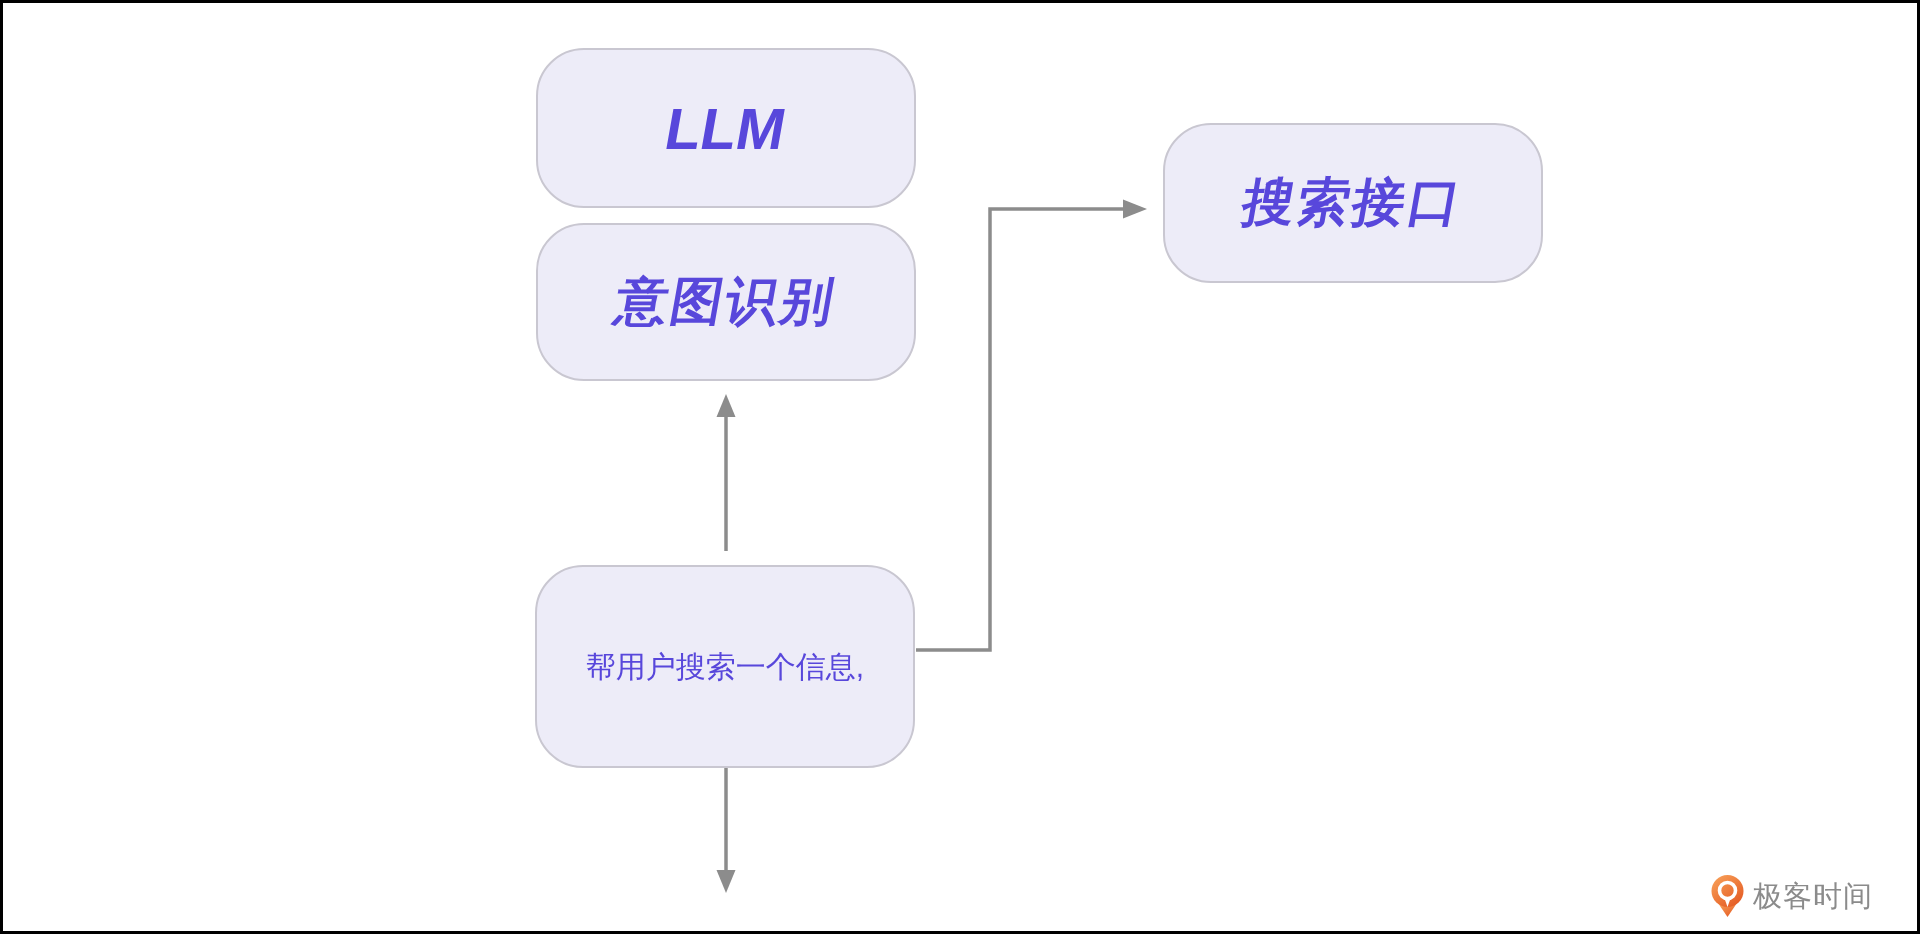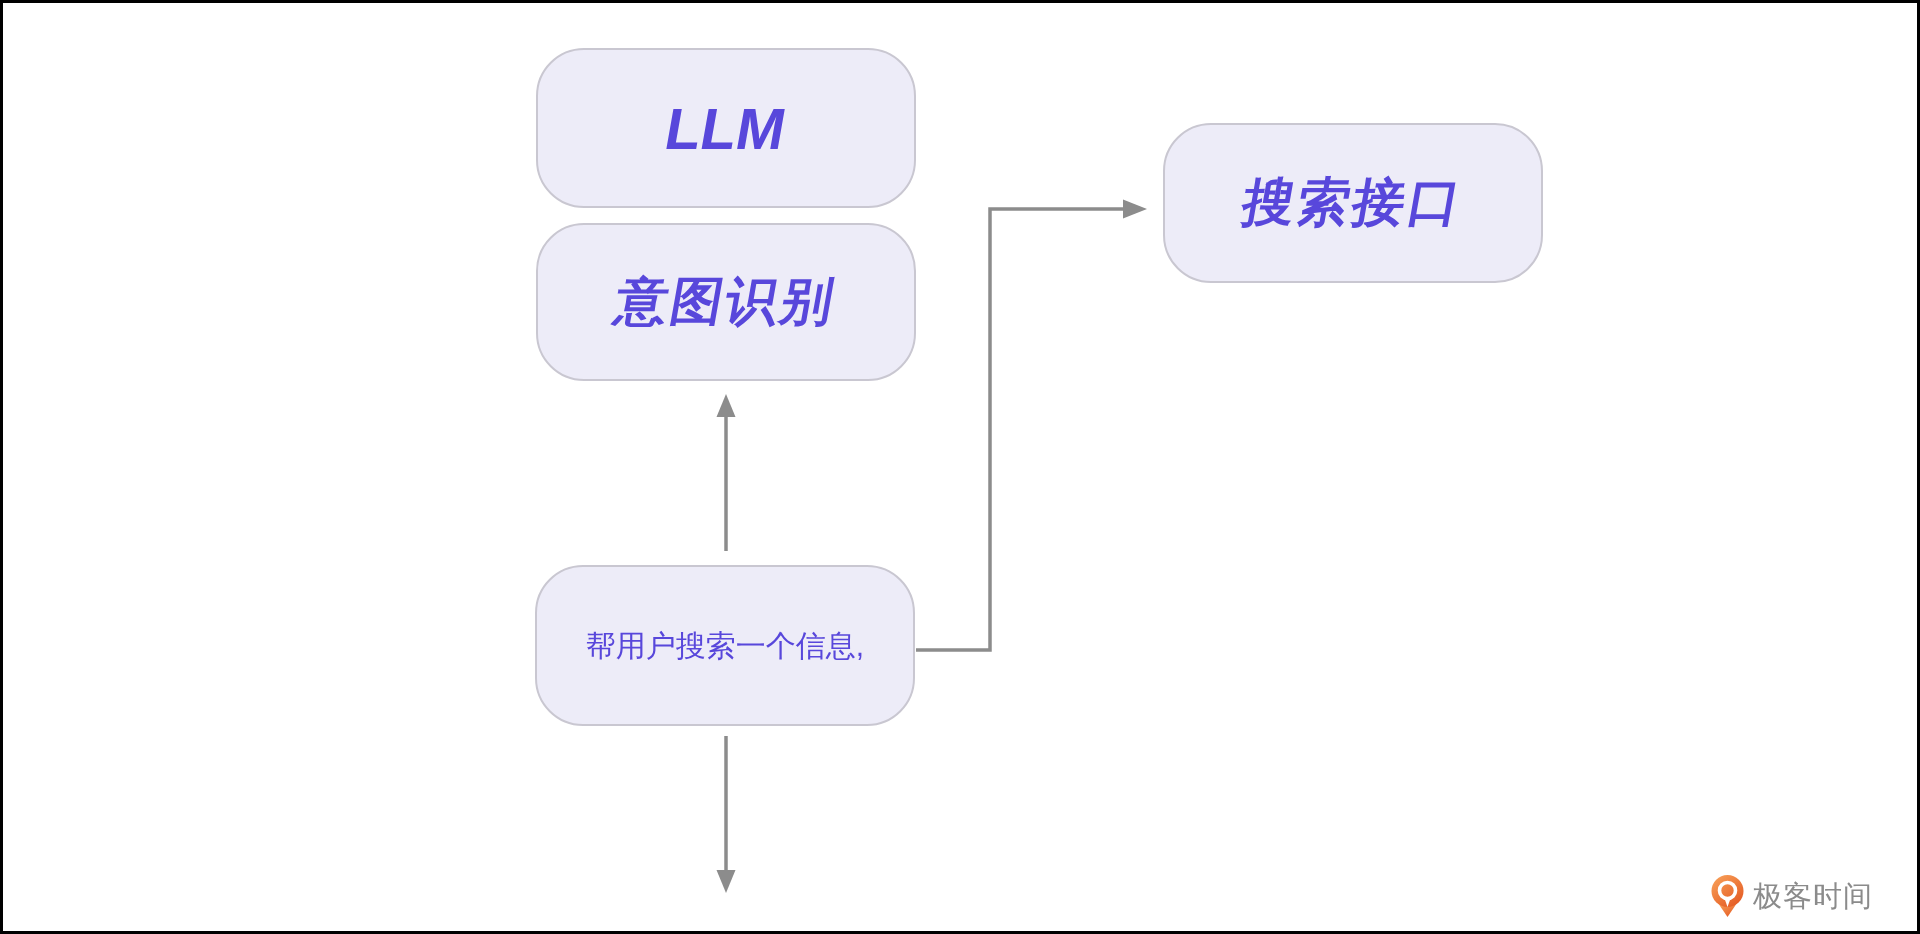"帮用户搜索一个信息," #node-query { height: 161px -> 203px }
